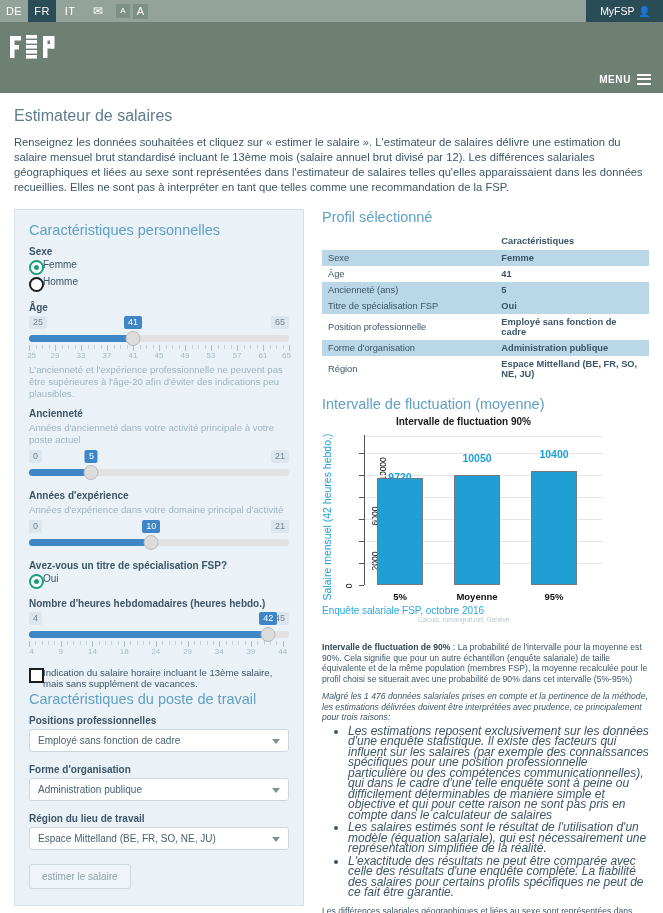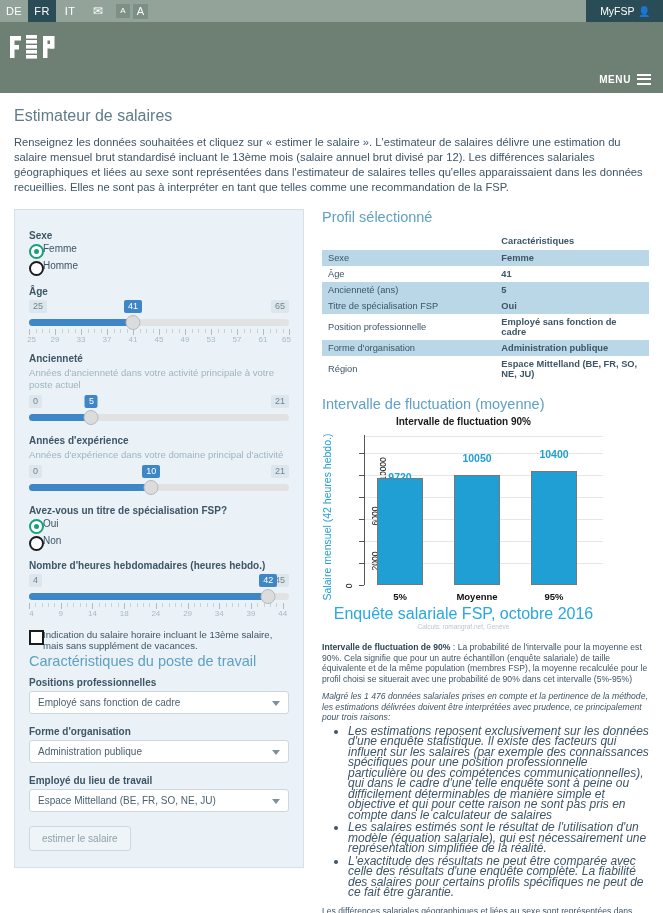"Caractéristiques personnelles" h2.sec { html: none -> <h2>Caractéristiques personnelles</h2> }
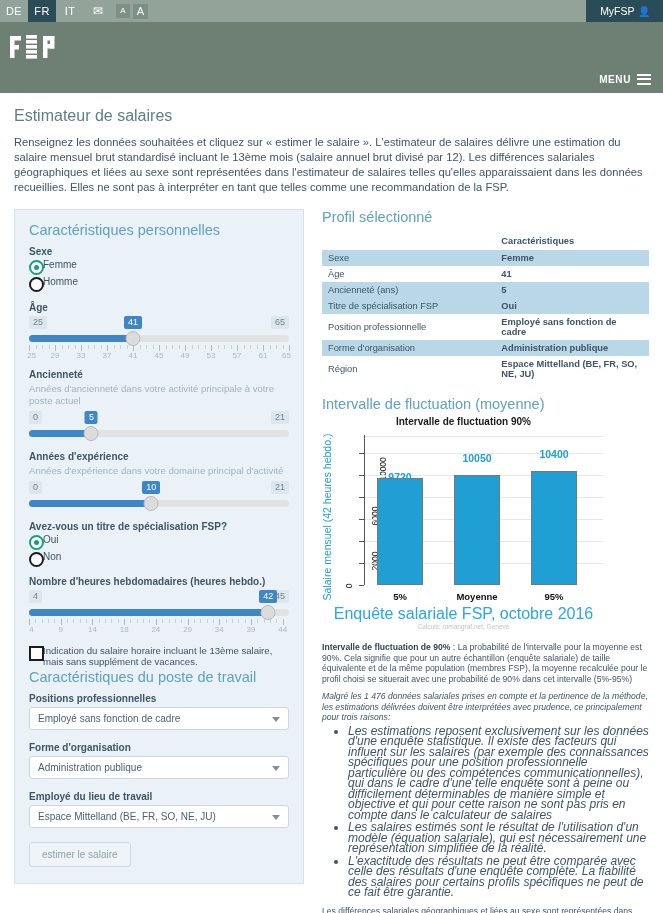"L'ancienneté et l'expérience" div.hint { html: none -> <div>L'ancienneté et l'expérience professionnelle ne peuvent pas être supérieures à l'âge-20 afin d'éviter des indications peu plausibles.</div> }
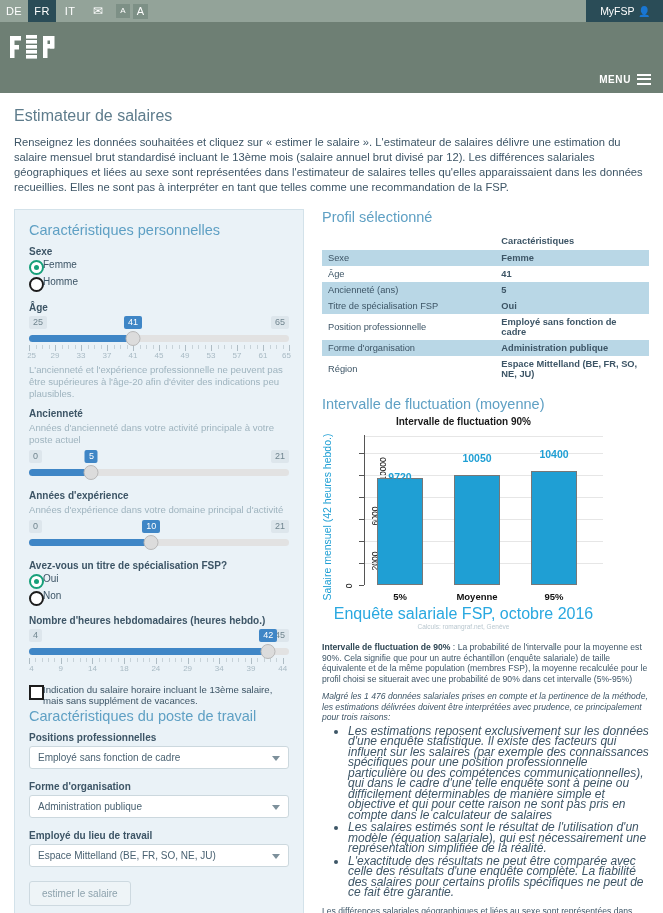"Non" div.radio-row { html: <div> <span></span> <span>Non</span> </div> -> none }
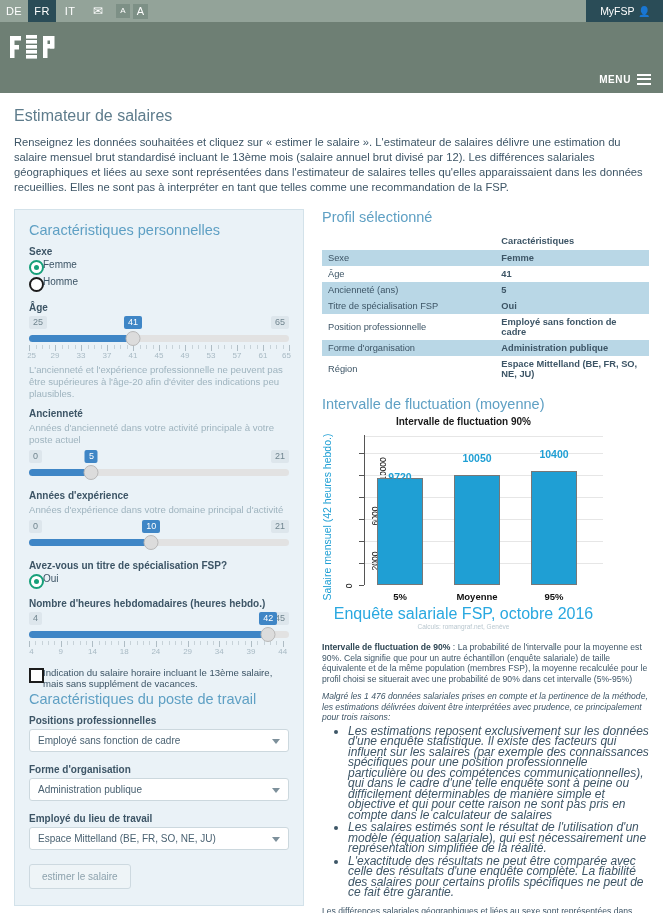"Enquête salariale FSP, octobre 2016" .caption { font-size: 16px -> 10px; text-align: center -> left }
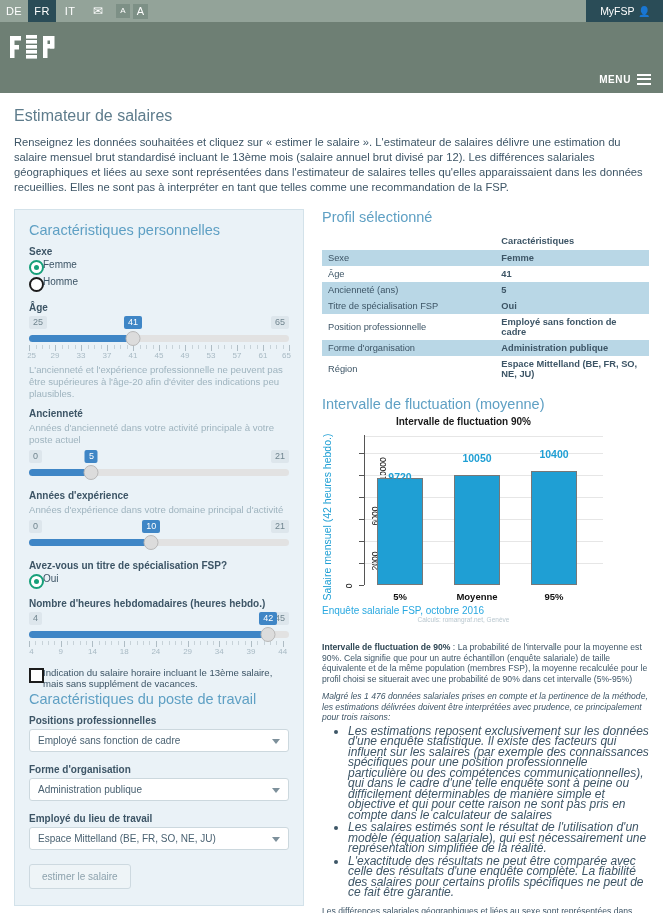"Employé du lieu de travail" div.lbl { text: Employé -> Région }
